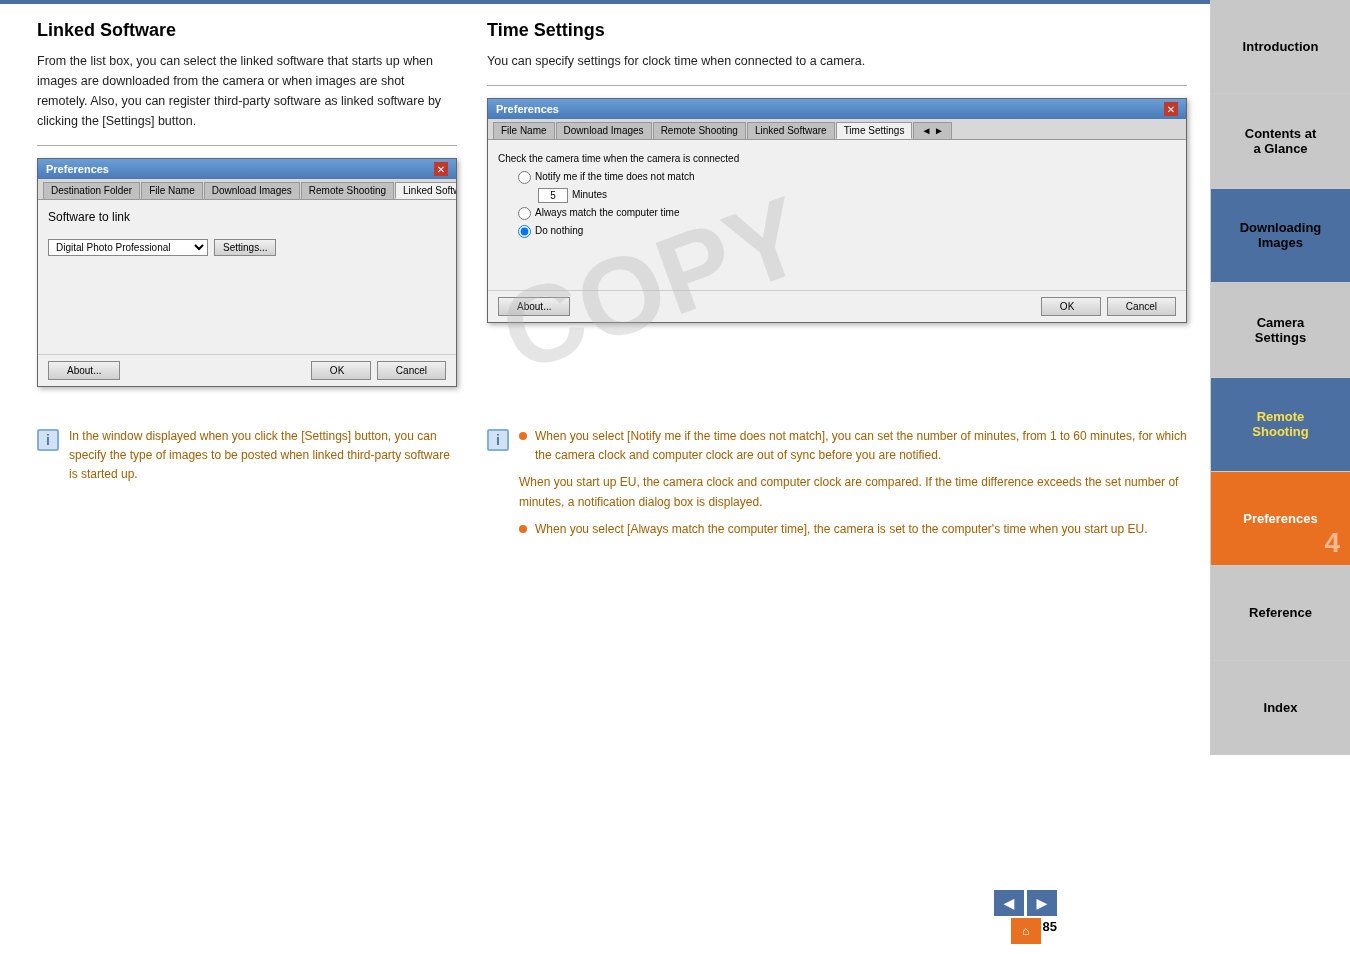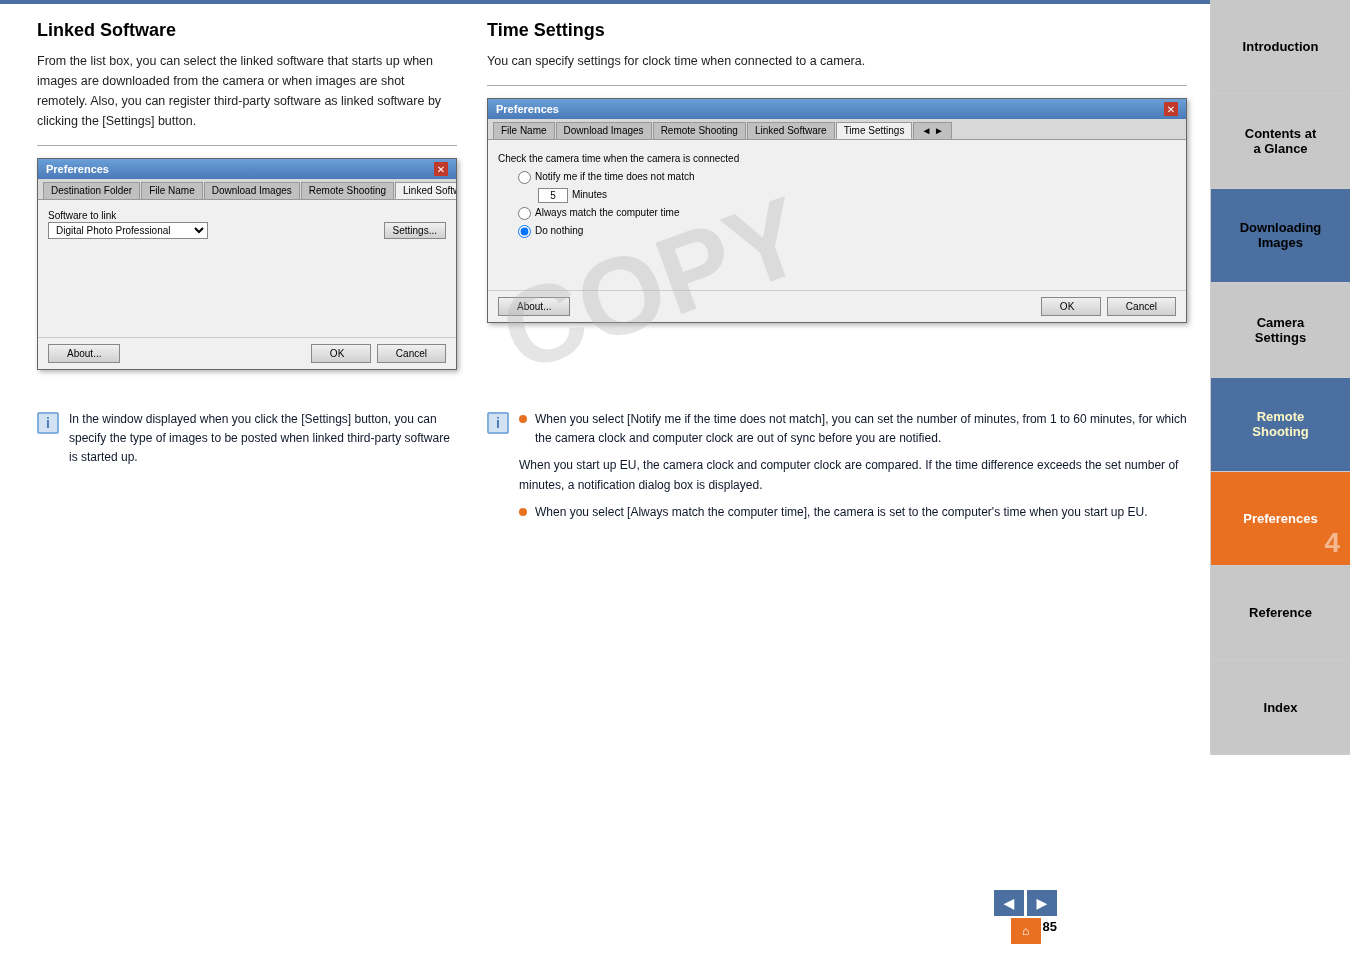"Software to link" .form-label { font-size: 10px -> 12px; margin-bottom: 1px -> 15px }
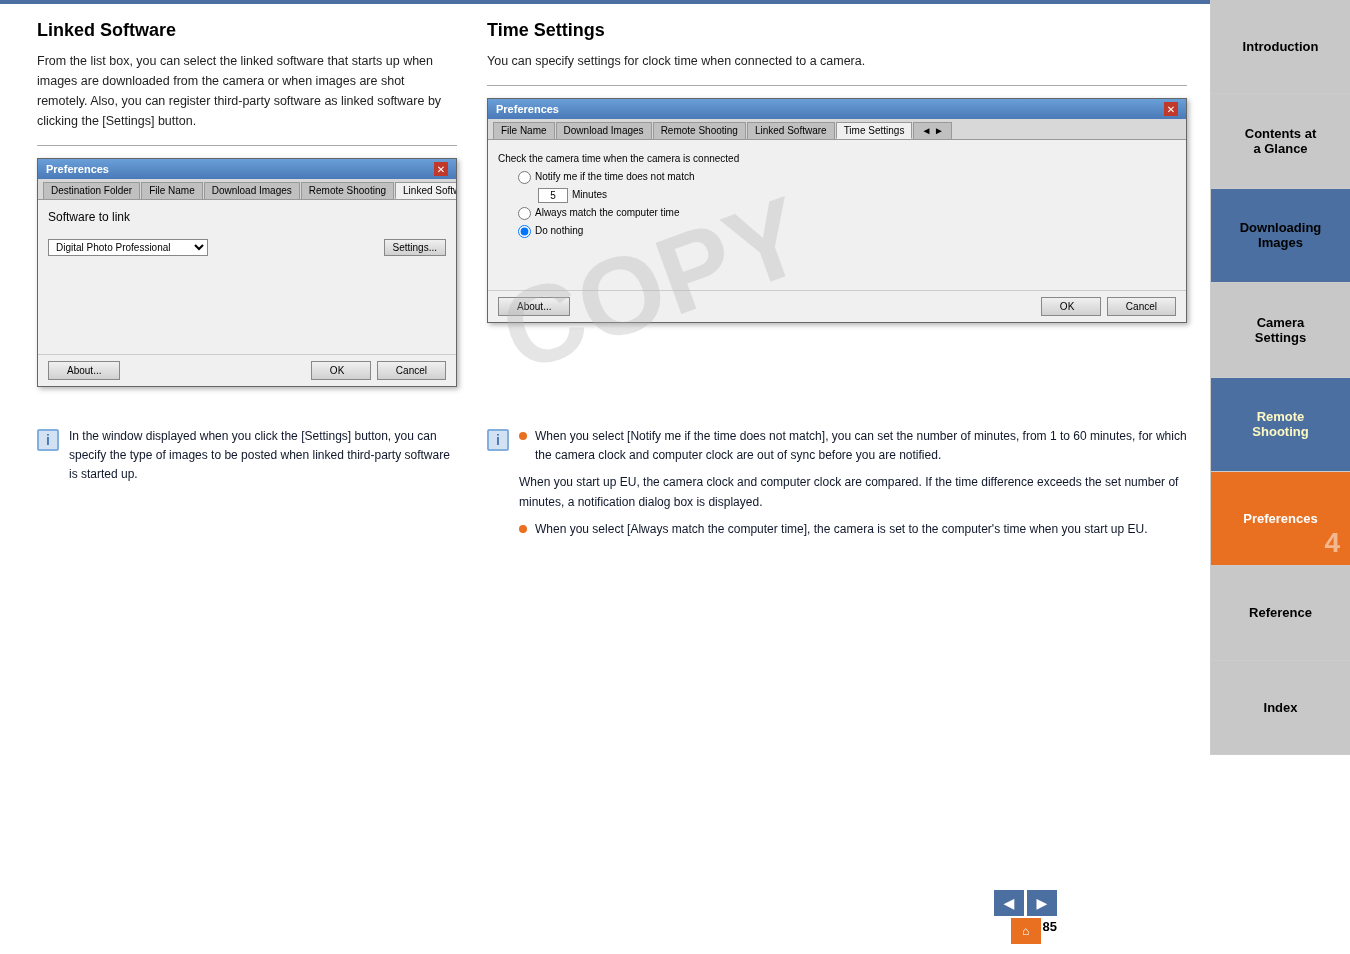"Digital Photo Professional" .form-row { justify-content: space-between -> none }
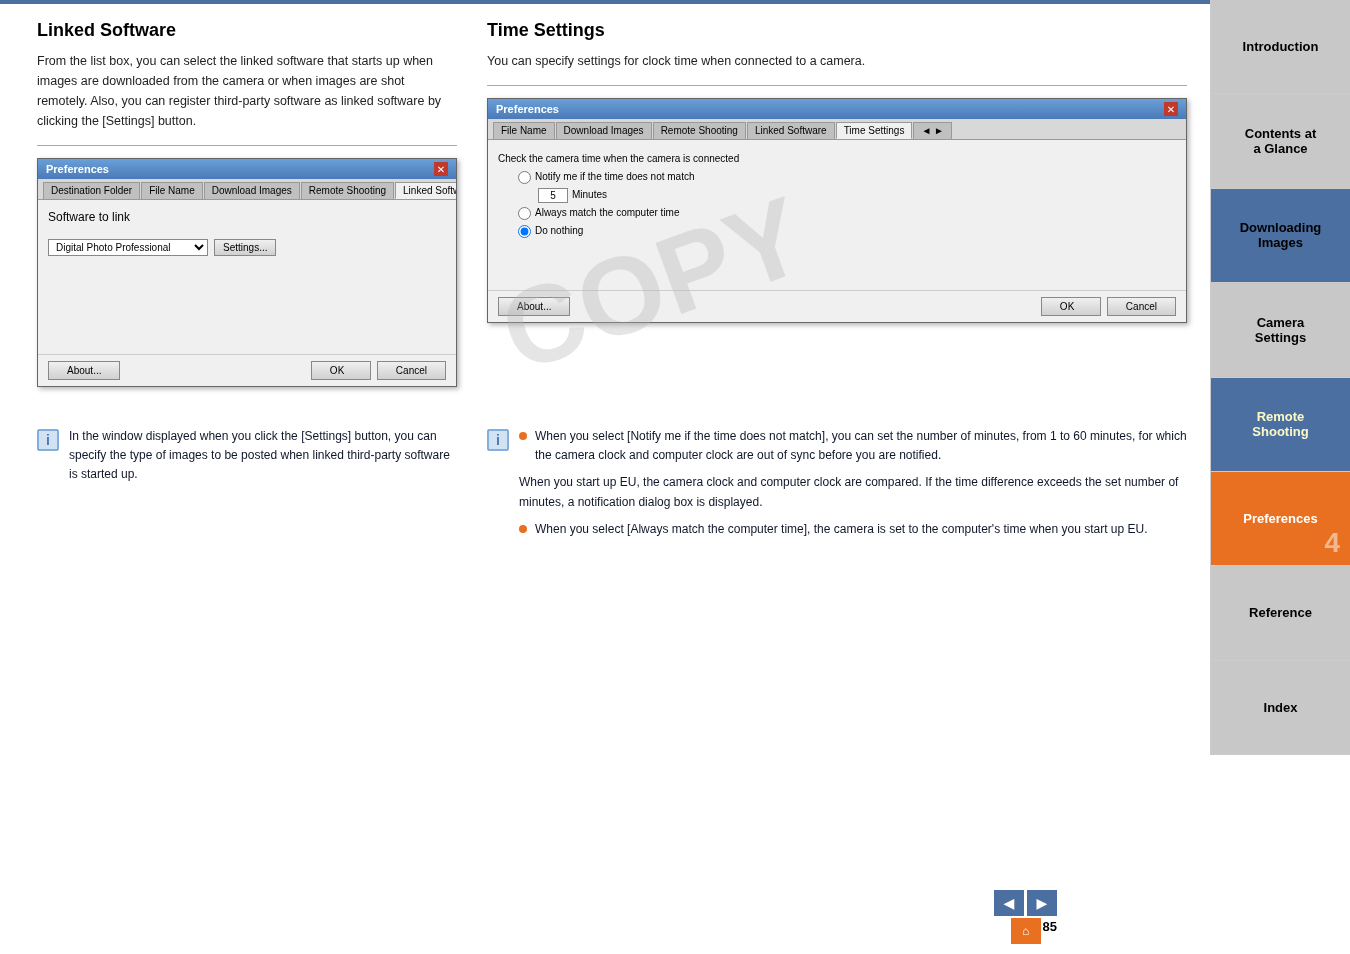"Remote" .sidebar-item.remote-shooting { color: #fef9c3 -> #fde047 }
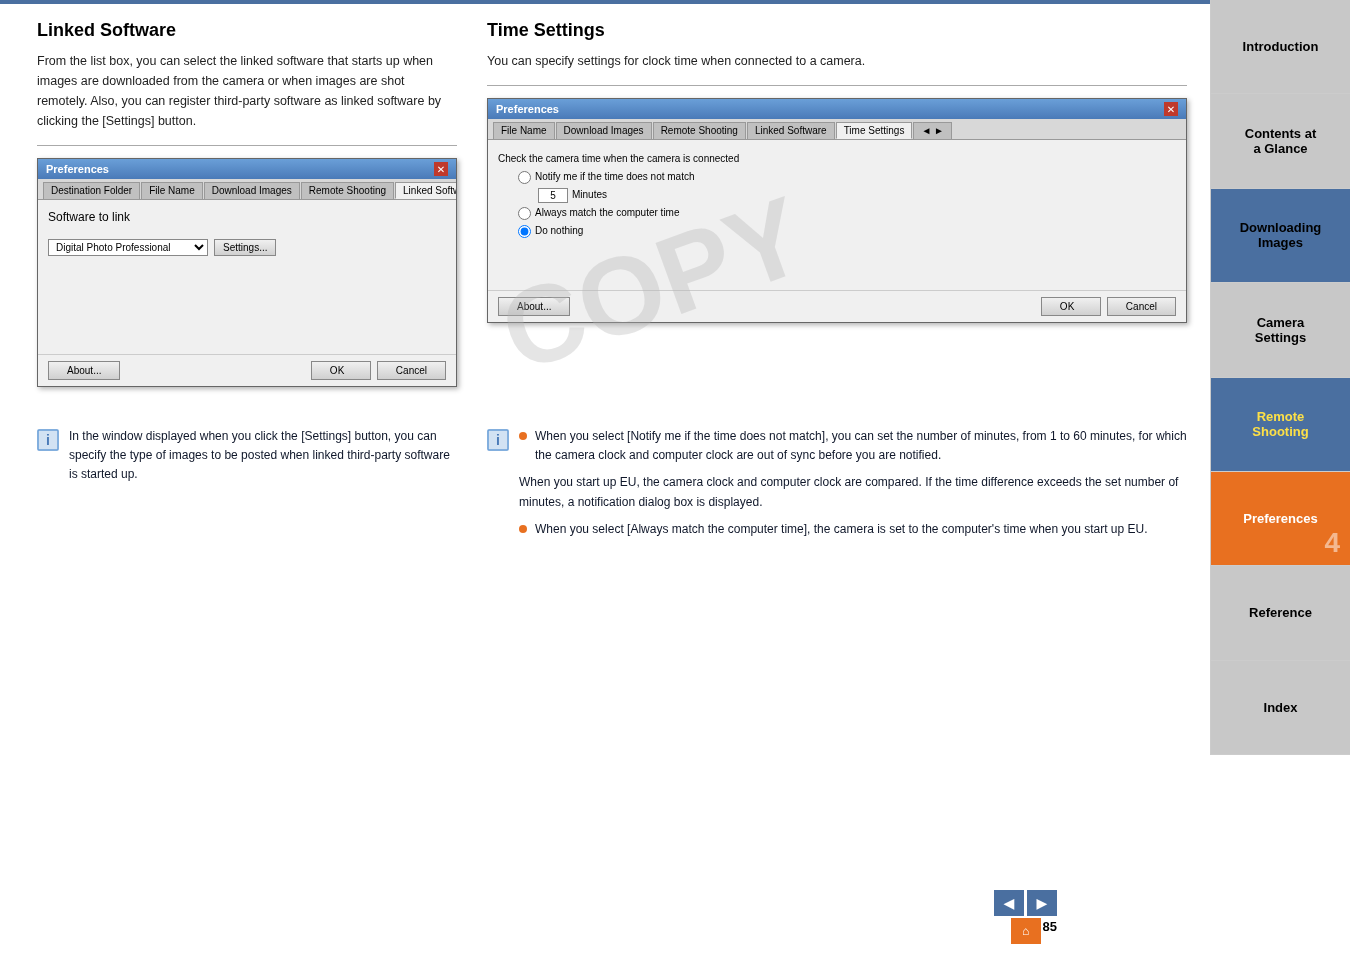"In the window displayed when" .note-text { color: #0f172a -> #a16207 }
